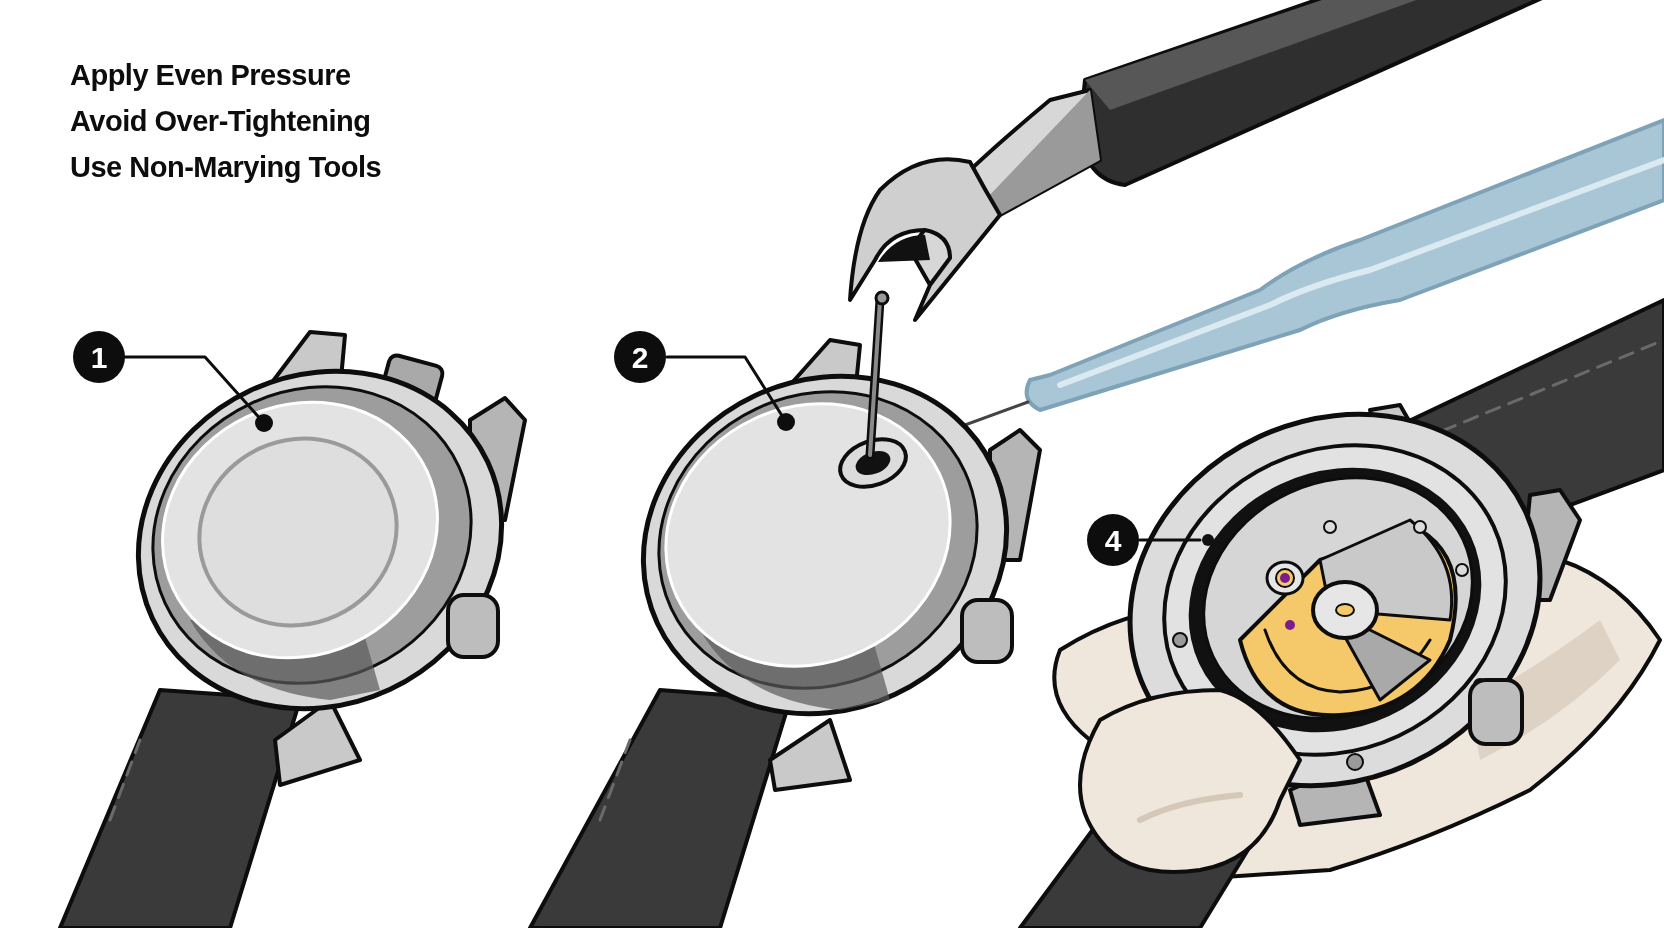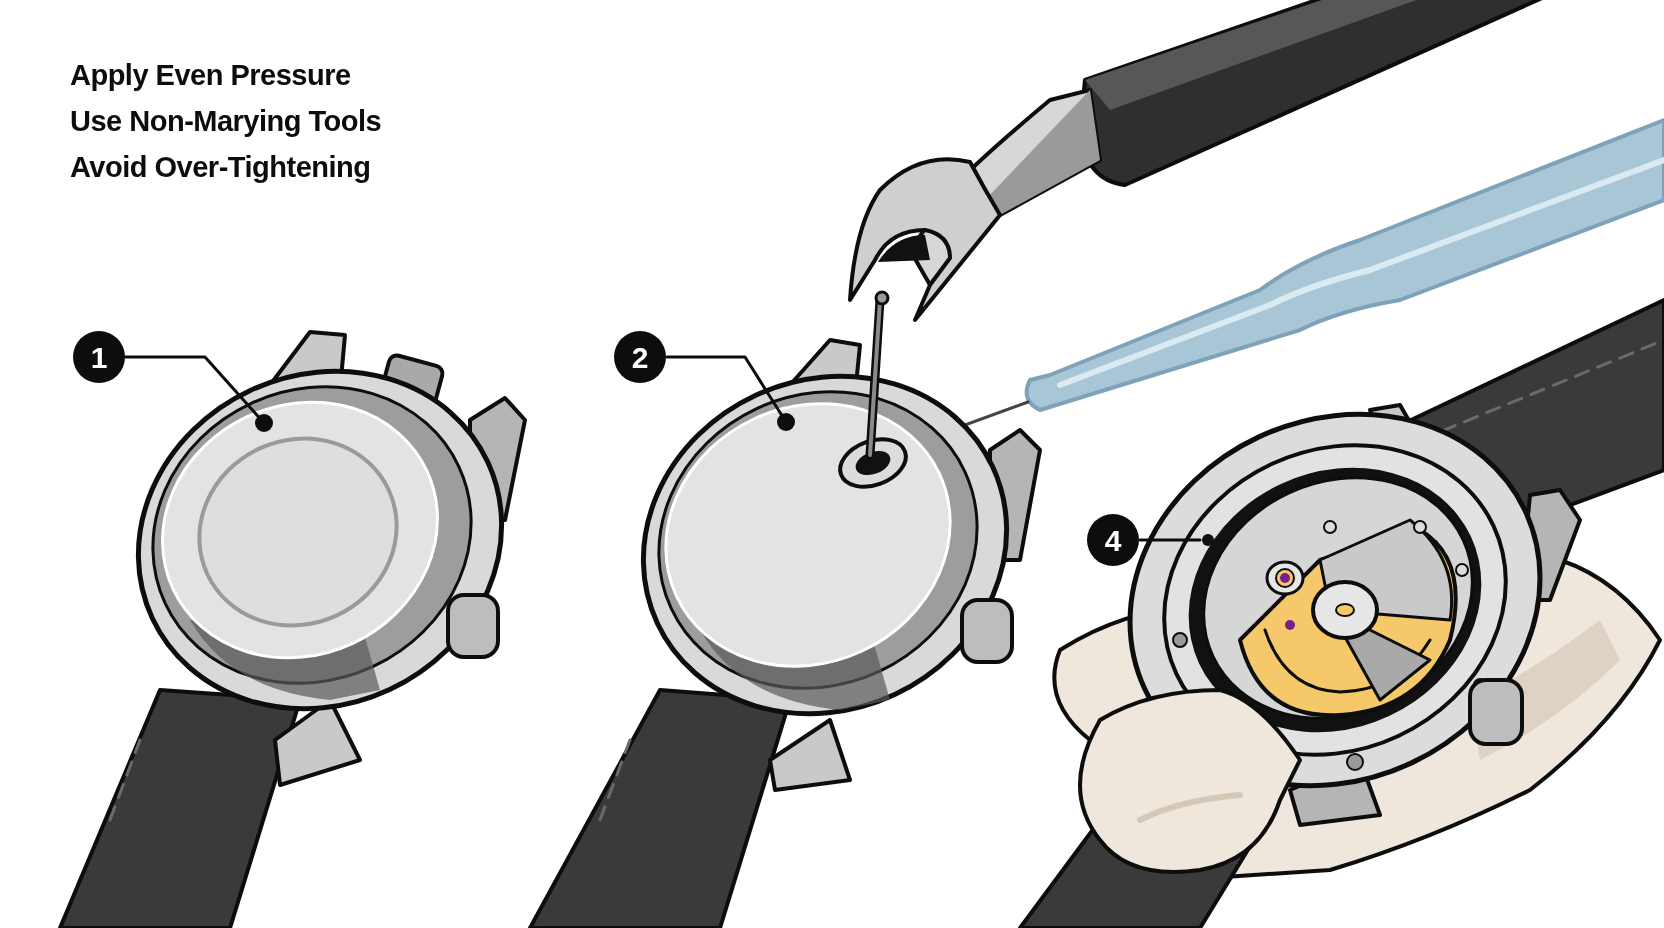"Use Non-Marying Tools" li { order: before "Avoid Over-Tightening" -> after "Avoid Over-Tightening" }
